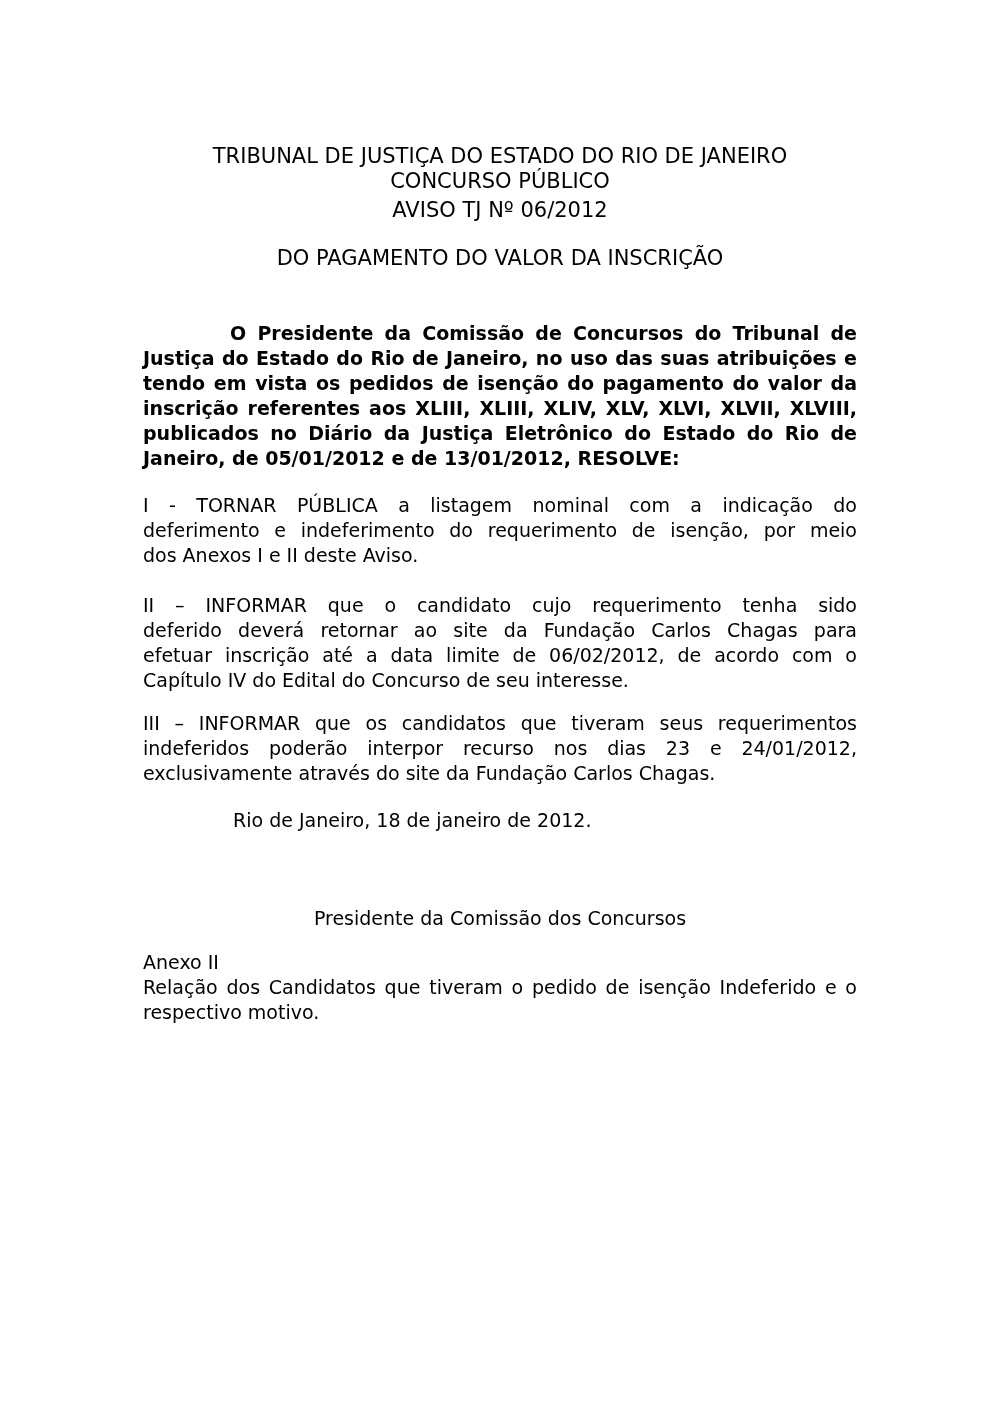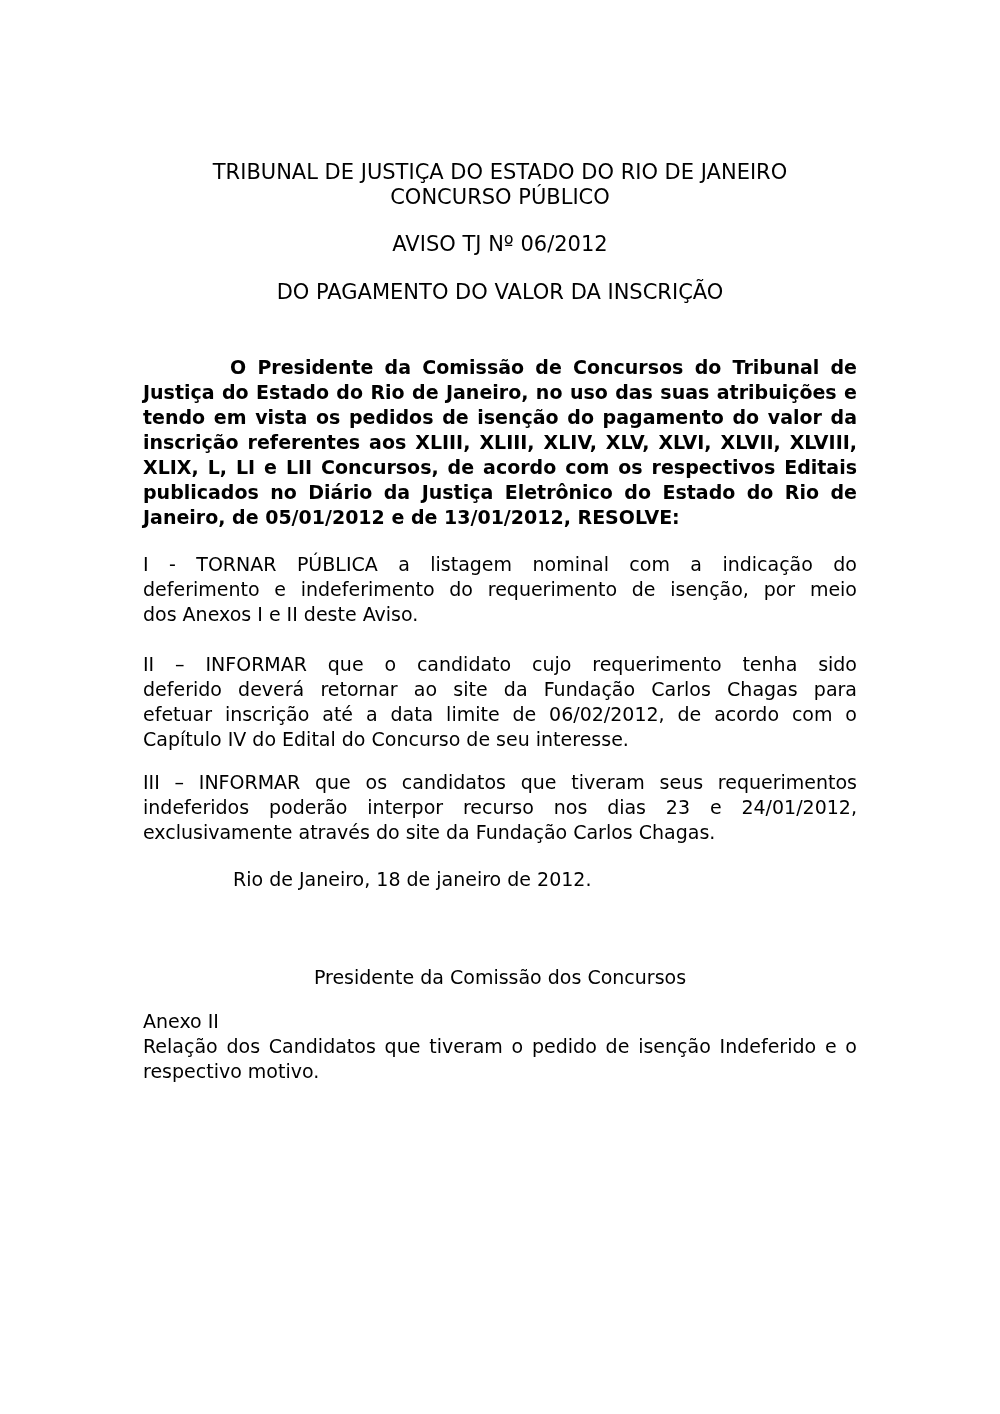"TRIBUNAL DE JUSTIÇA DO ESTADO" .content { top: 160px -> 144px }
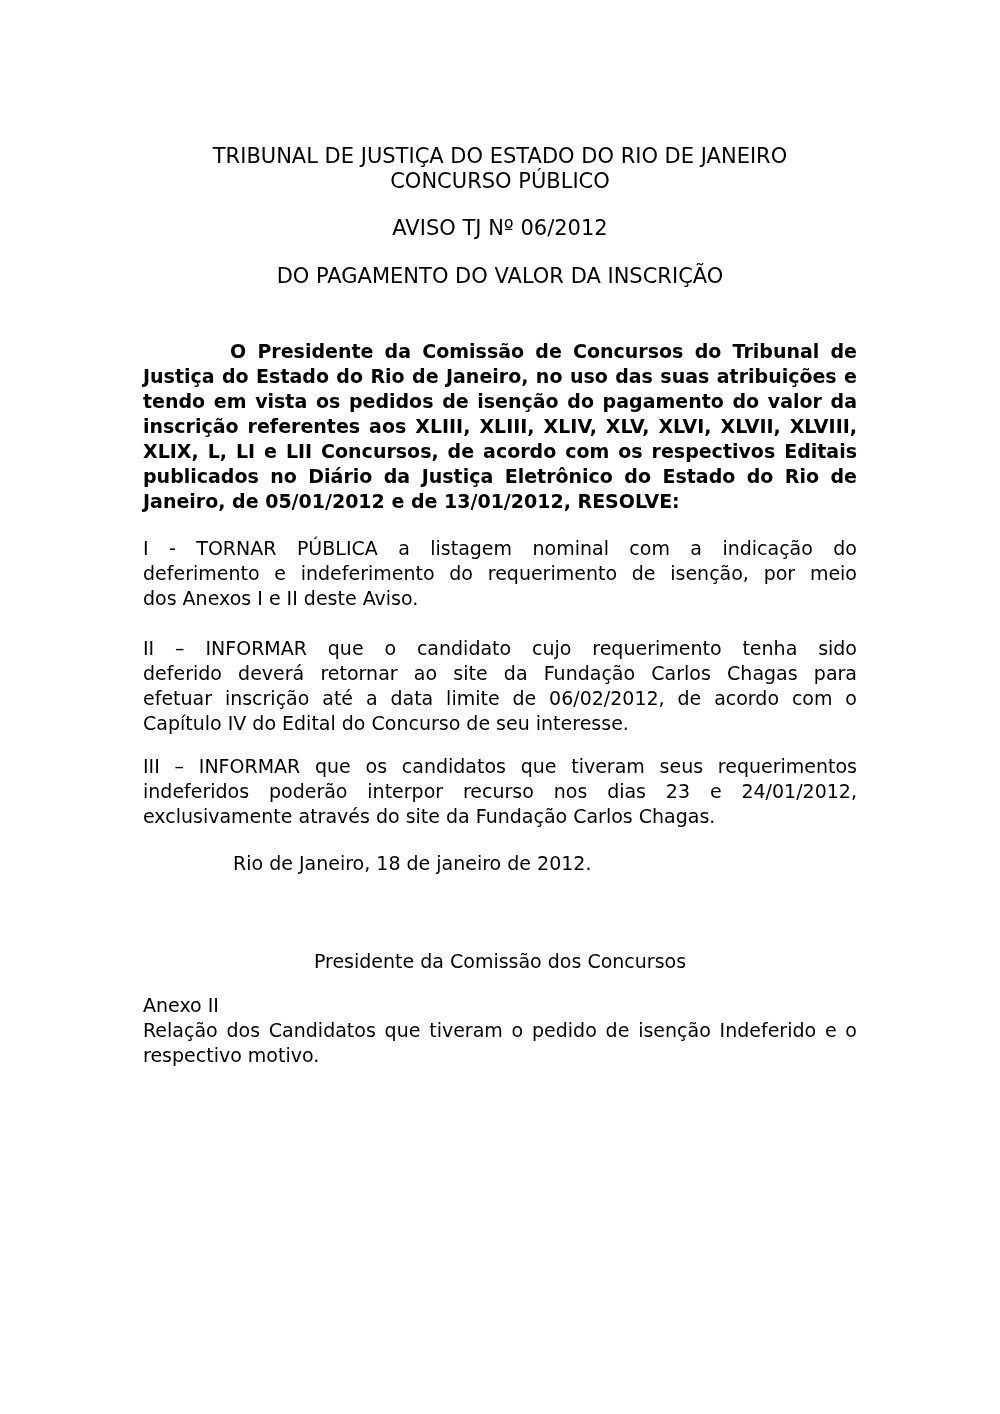"AVISO TJ Nº 06/2012" .block-aviso { margin-top: 22px -> 4px }
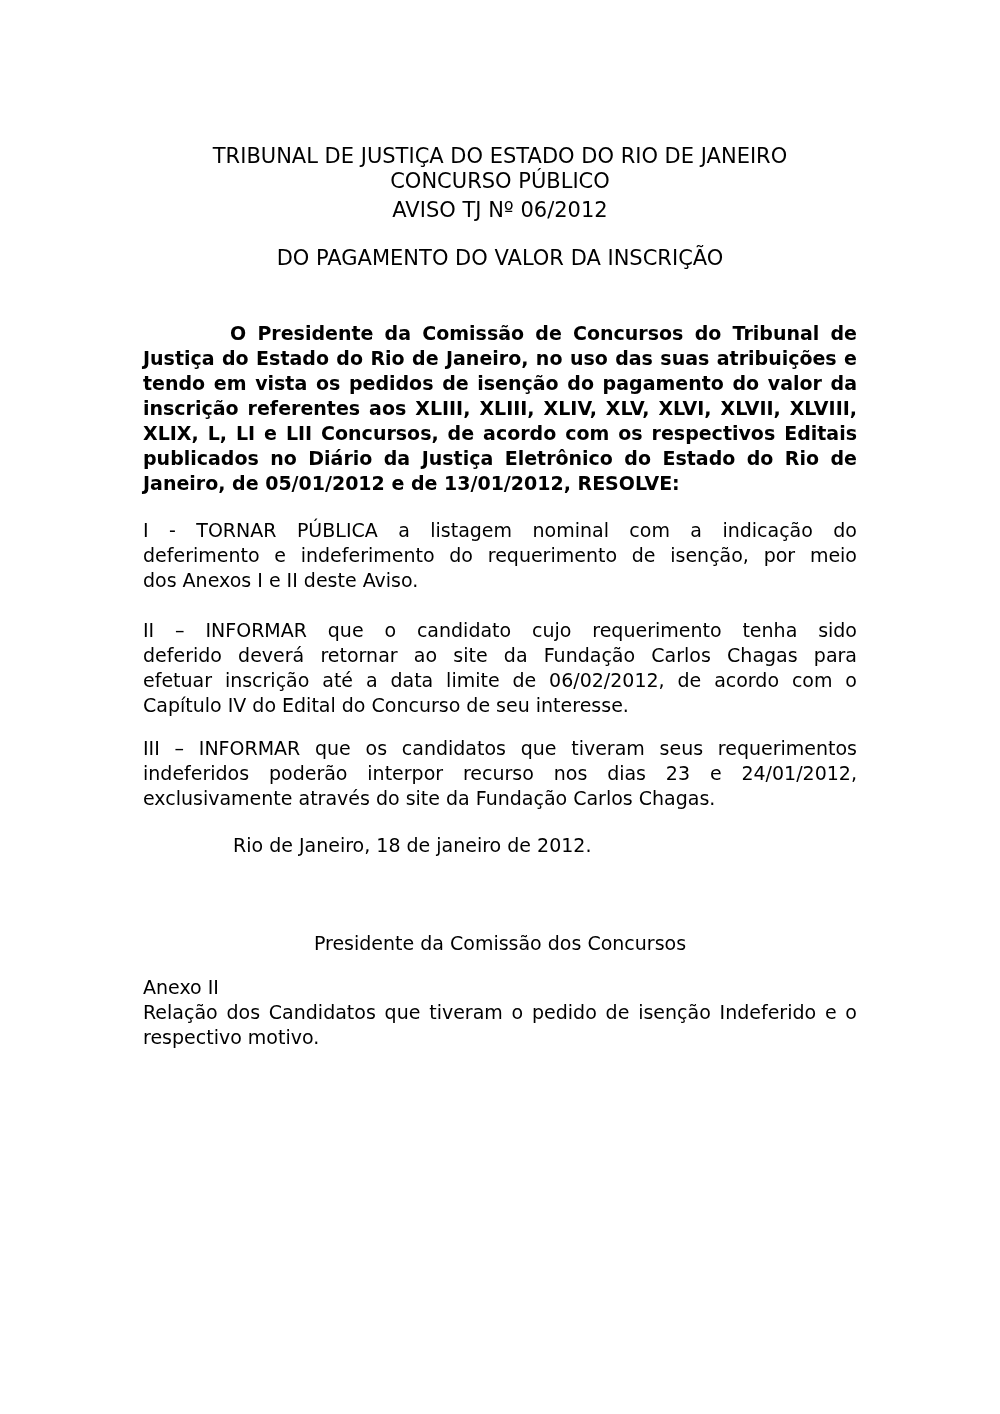"XLIX, L, LI e LII" div.ln { html: <div>XLIX, L, LI e LII Concursos, de acordo com os respectivos Editais</div> -> none }
